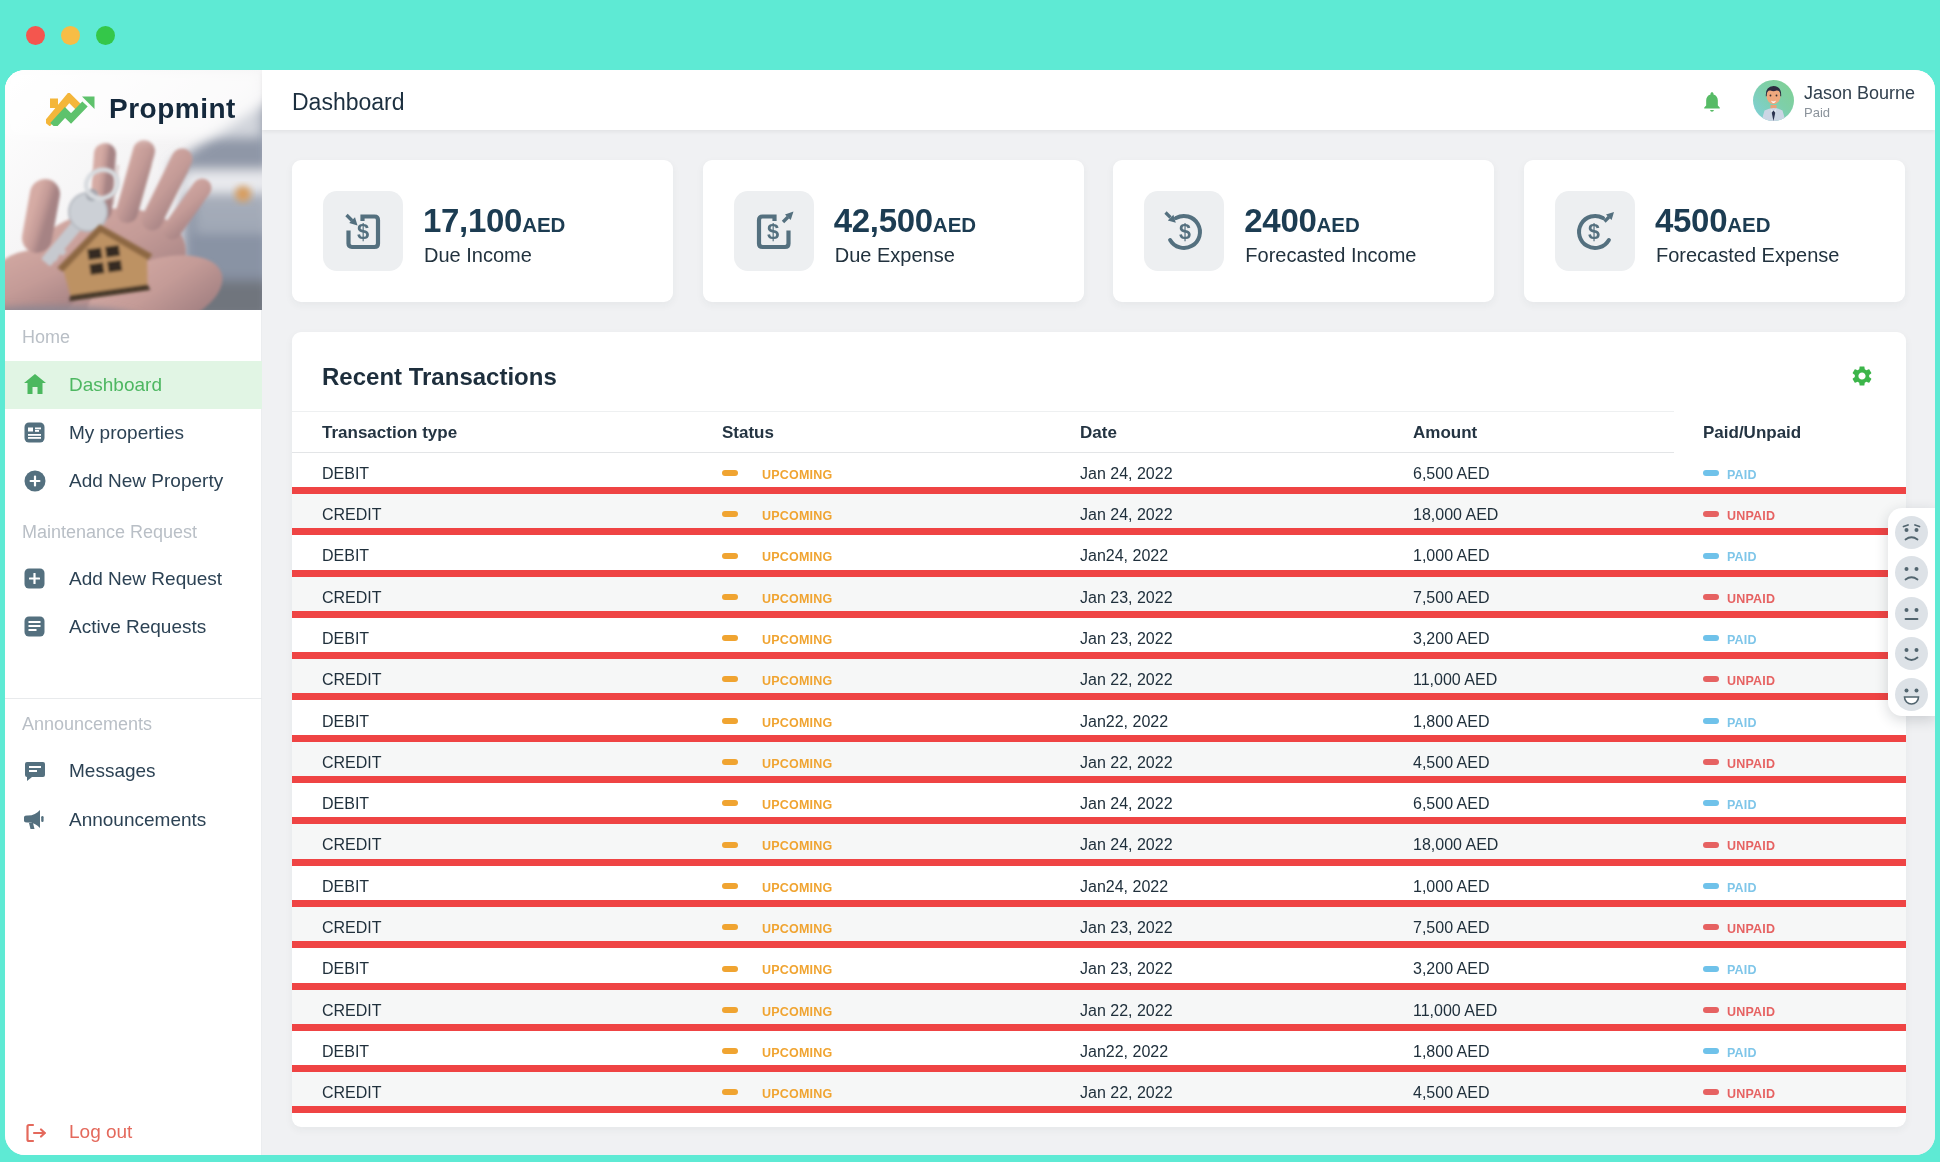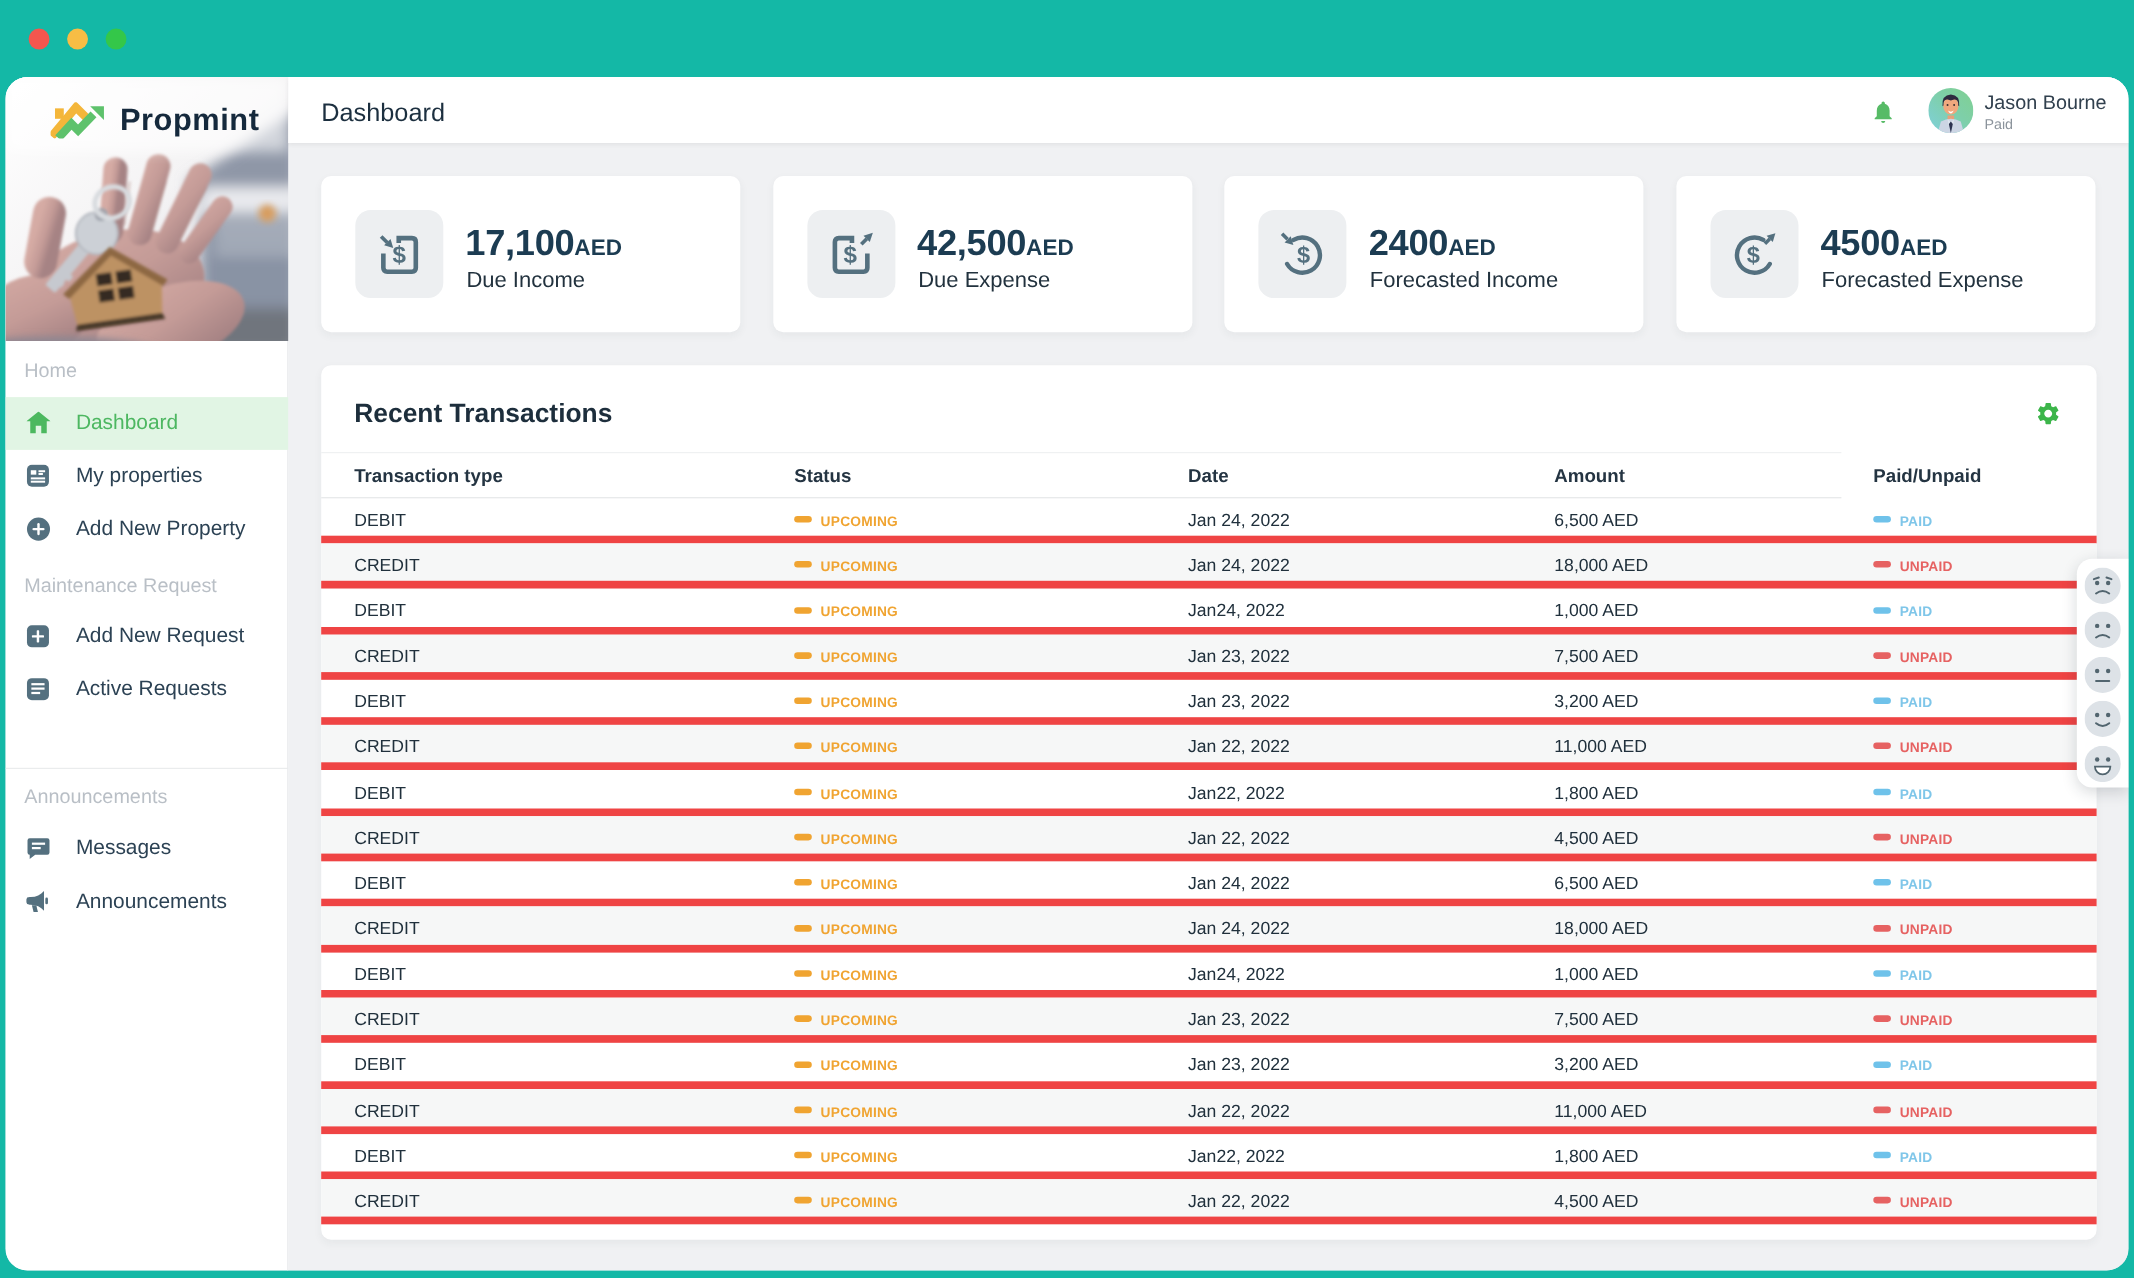"Propmint" #frame { background: #14b8a6 -> #5eead4 }
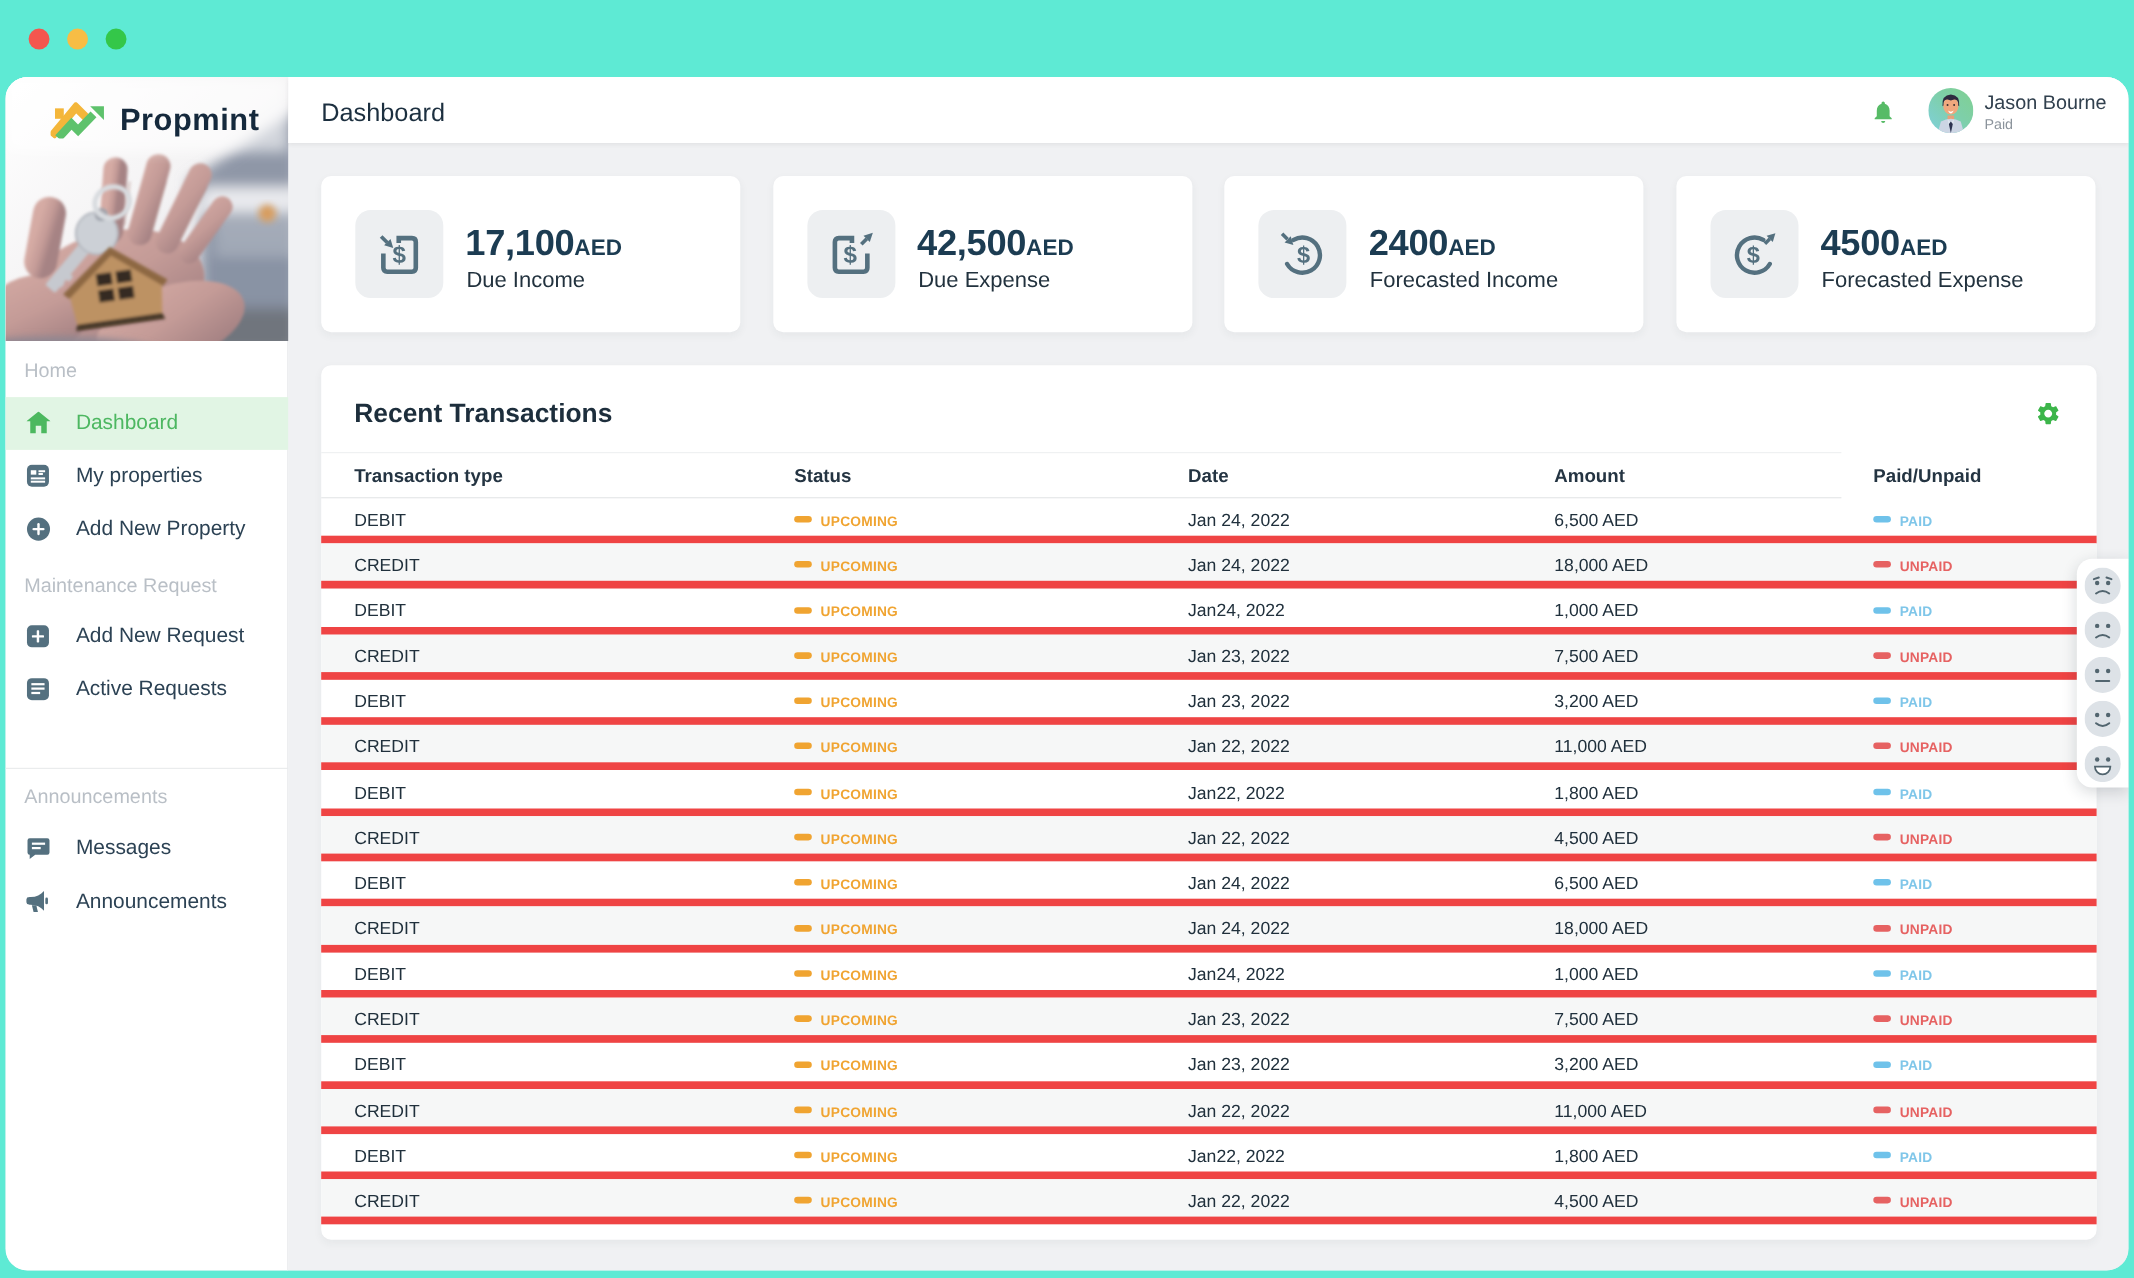"UPCOMING" .uptxt { margin-left: 8px -> 24px }
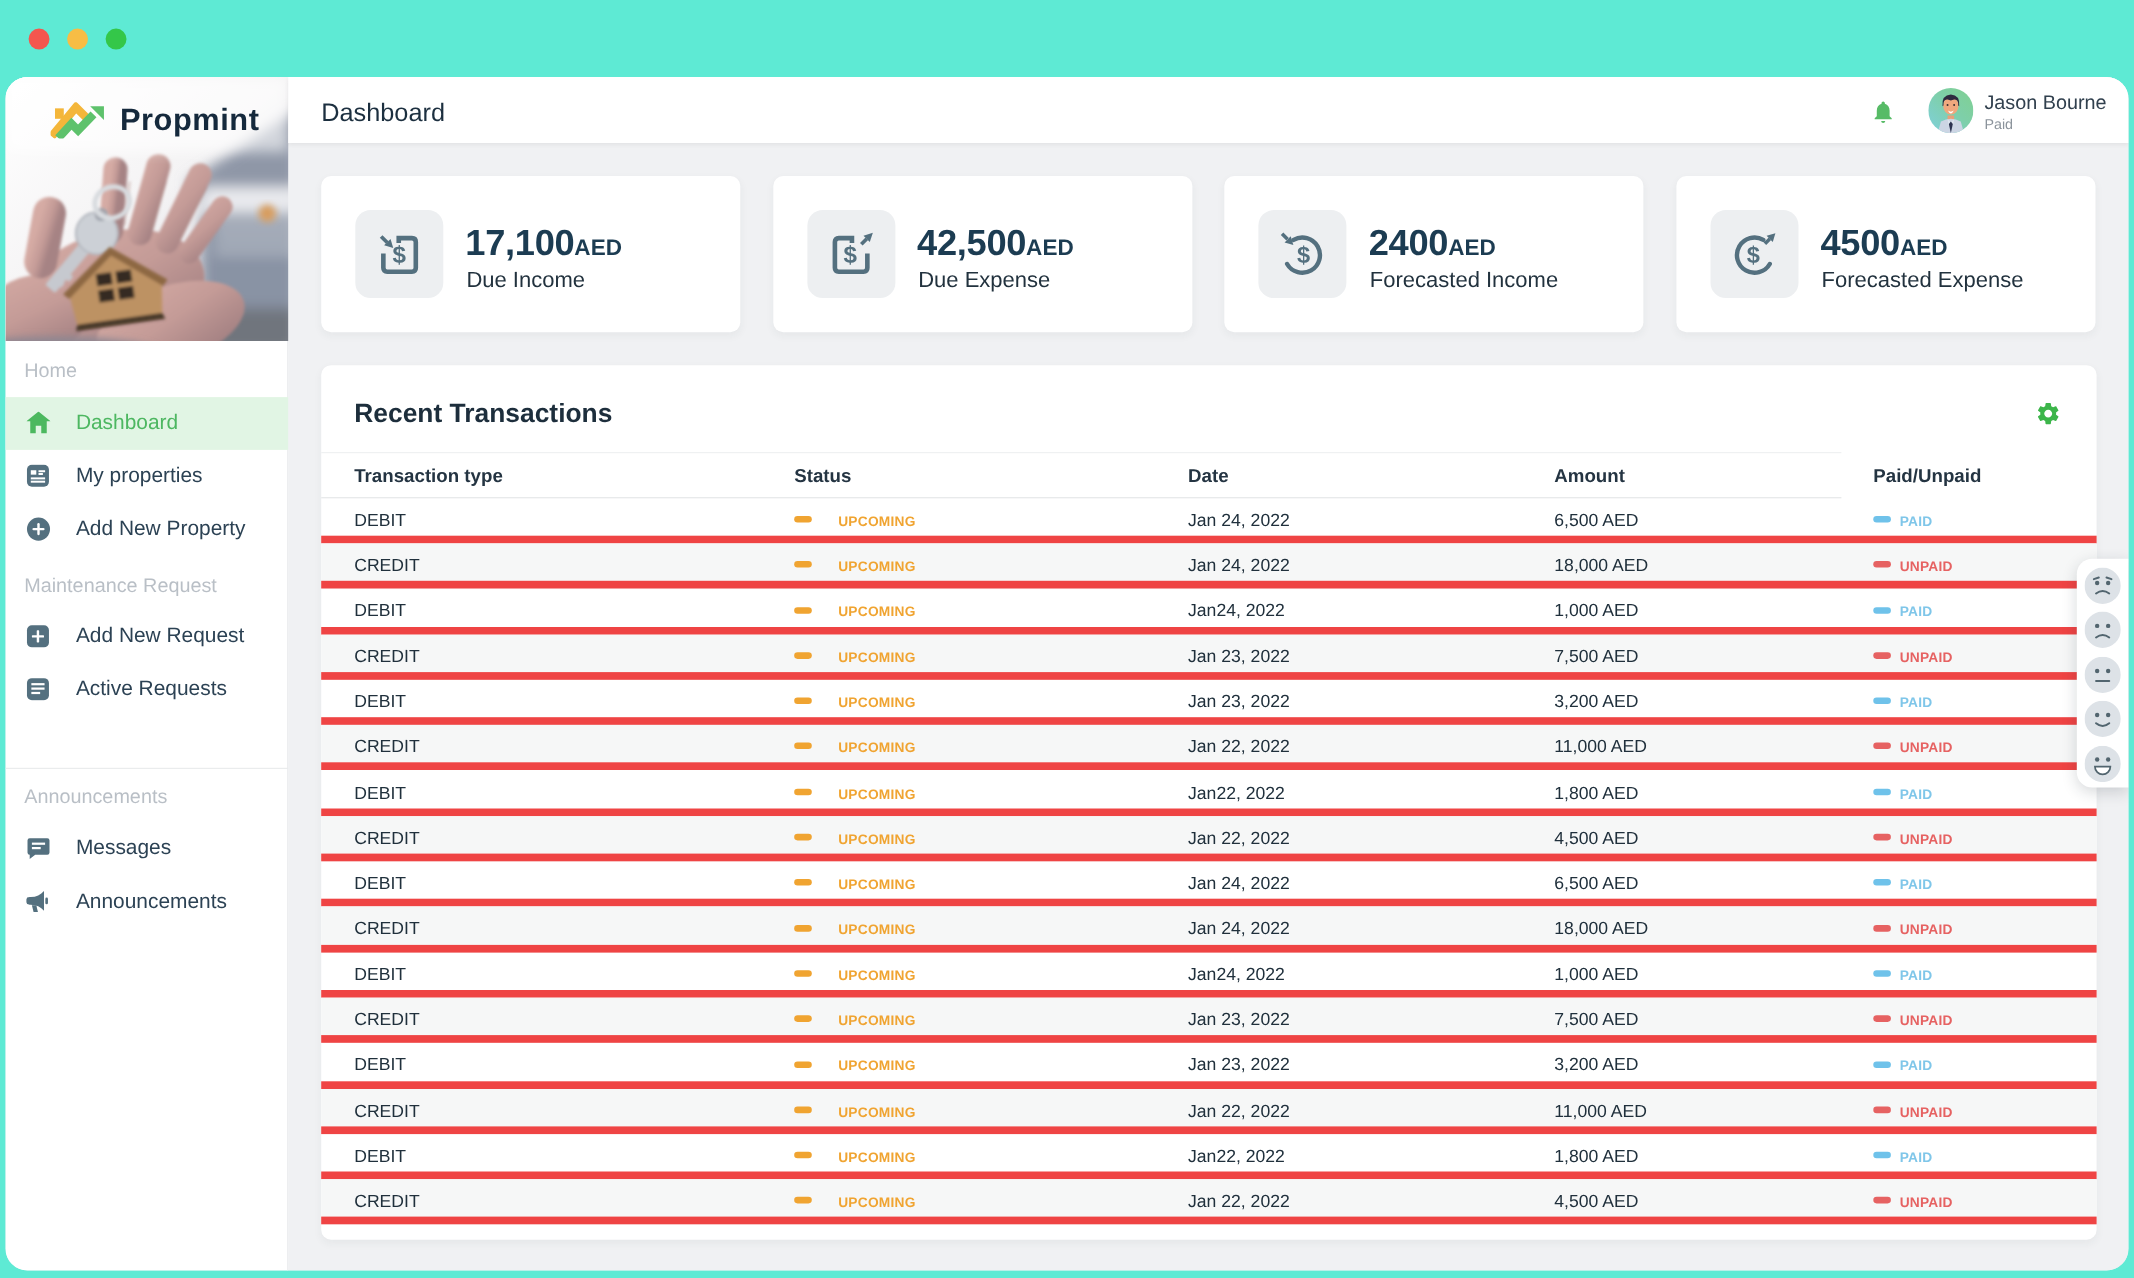"Log out" div { html: none -> <div> <span><svg> <path></path> <path></path> <path></path> </svg></span> <span>Log out</span> </div> }
